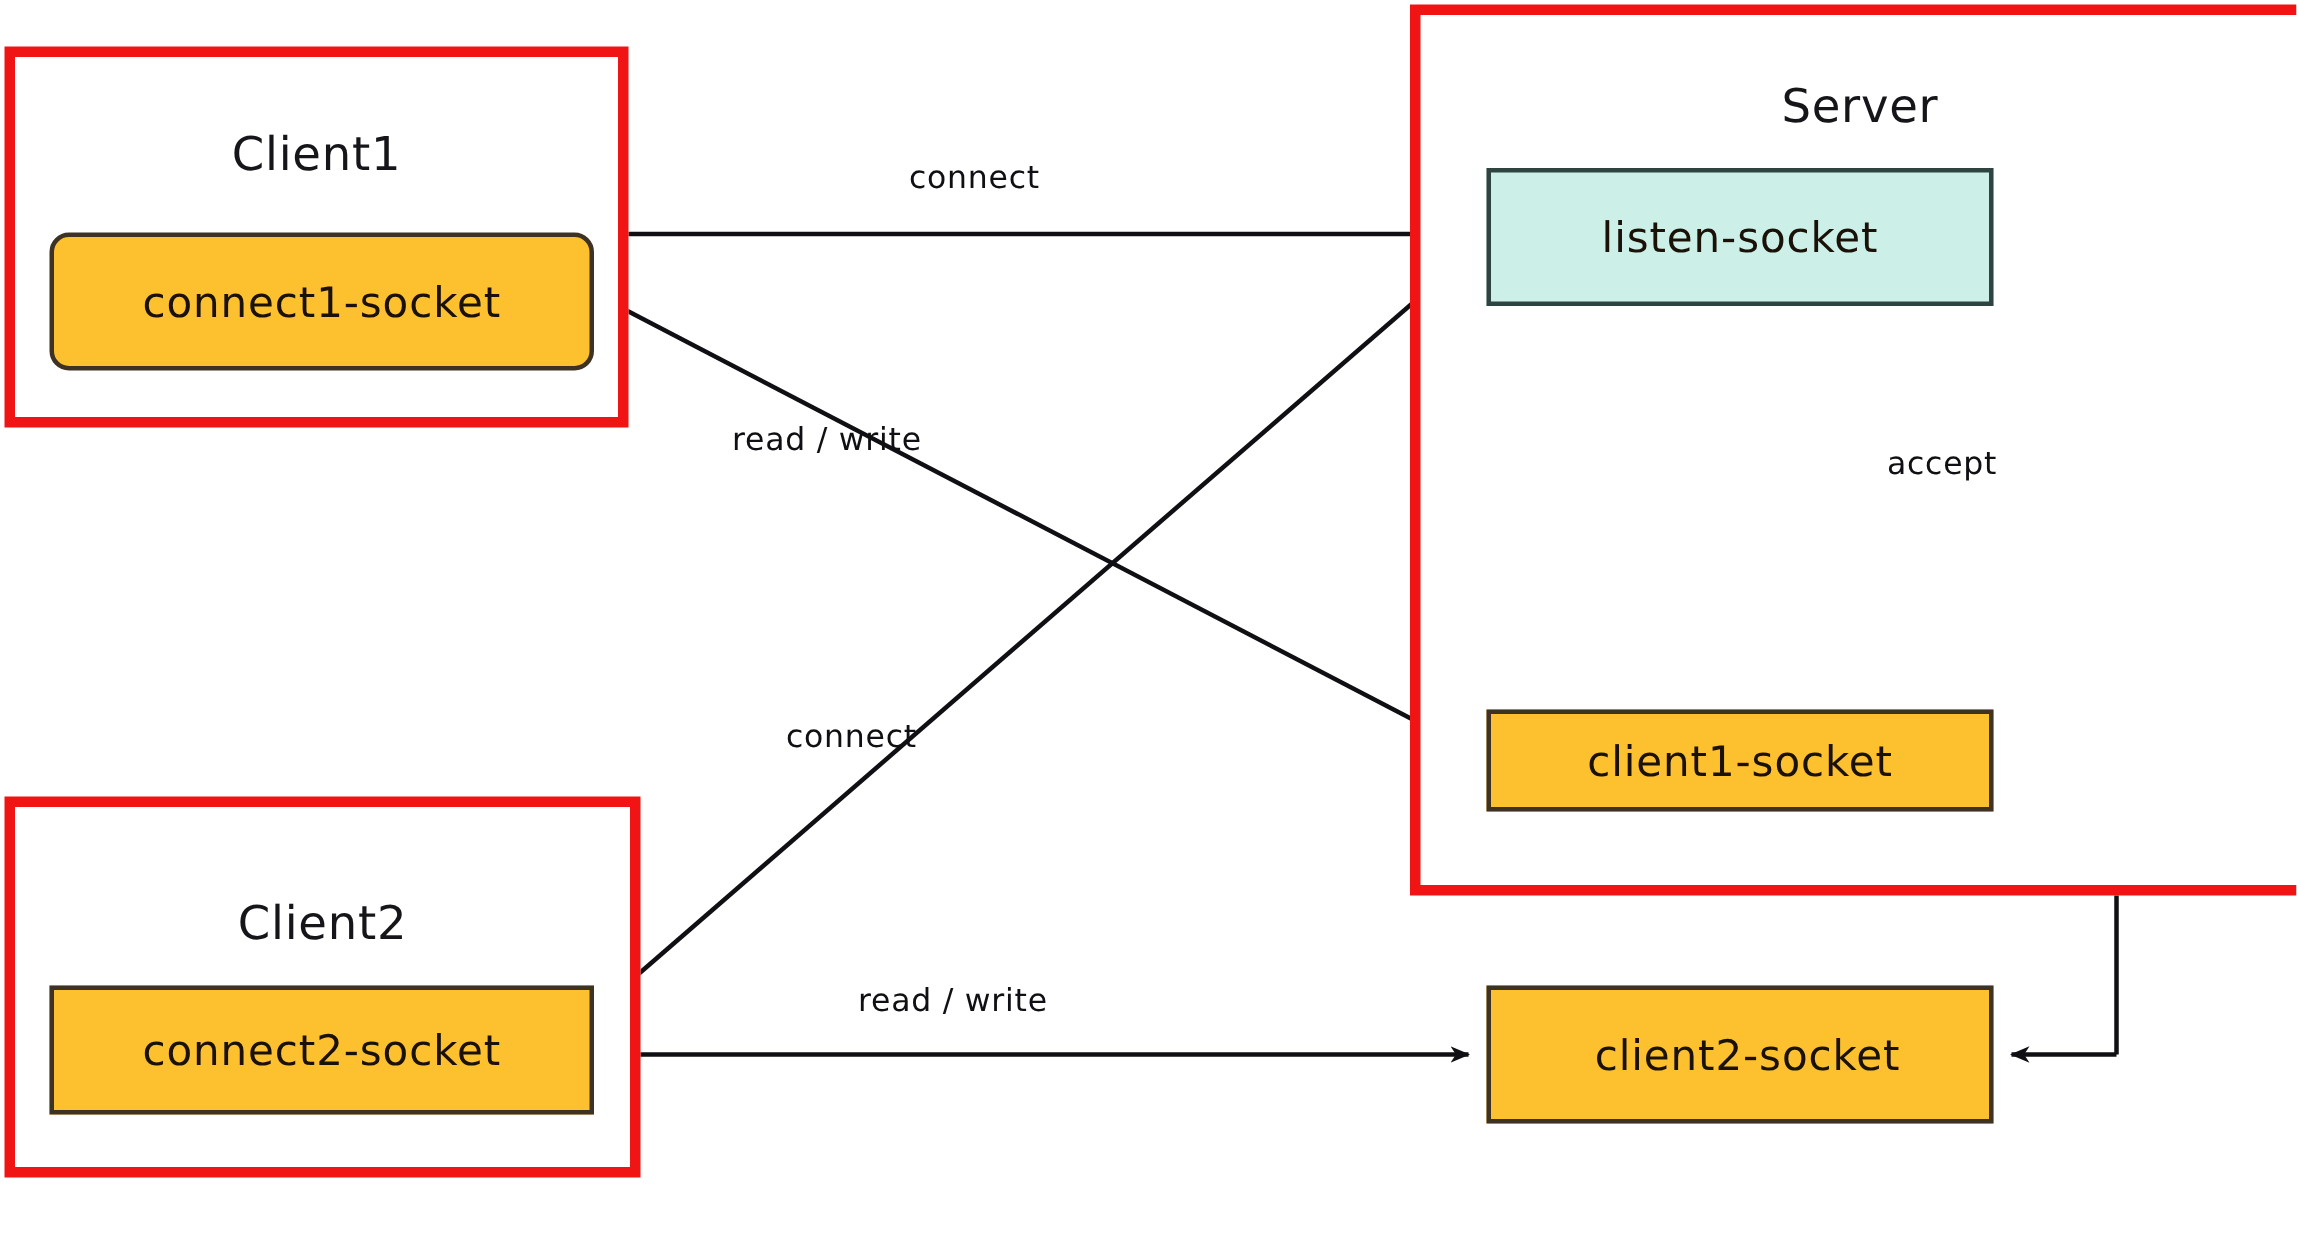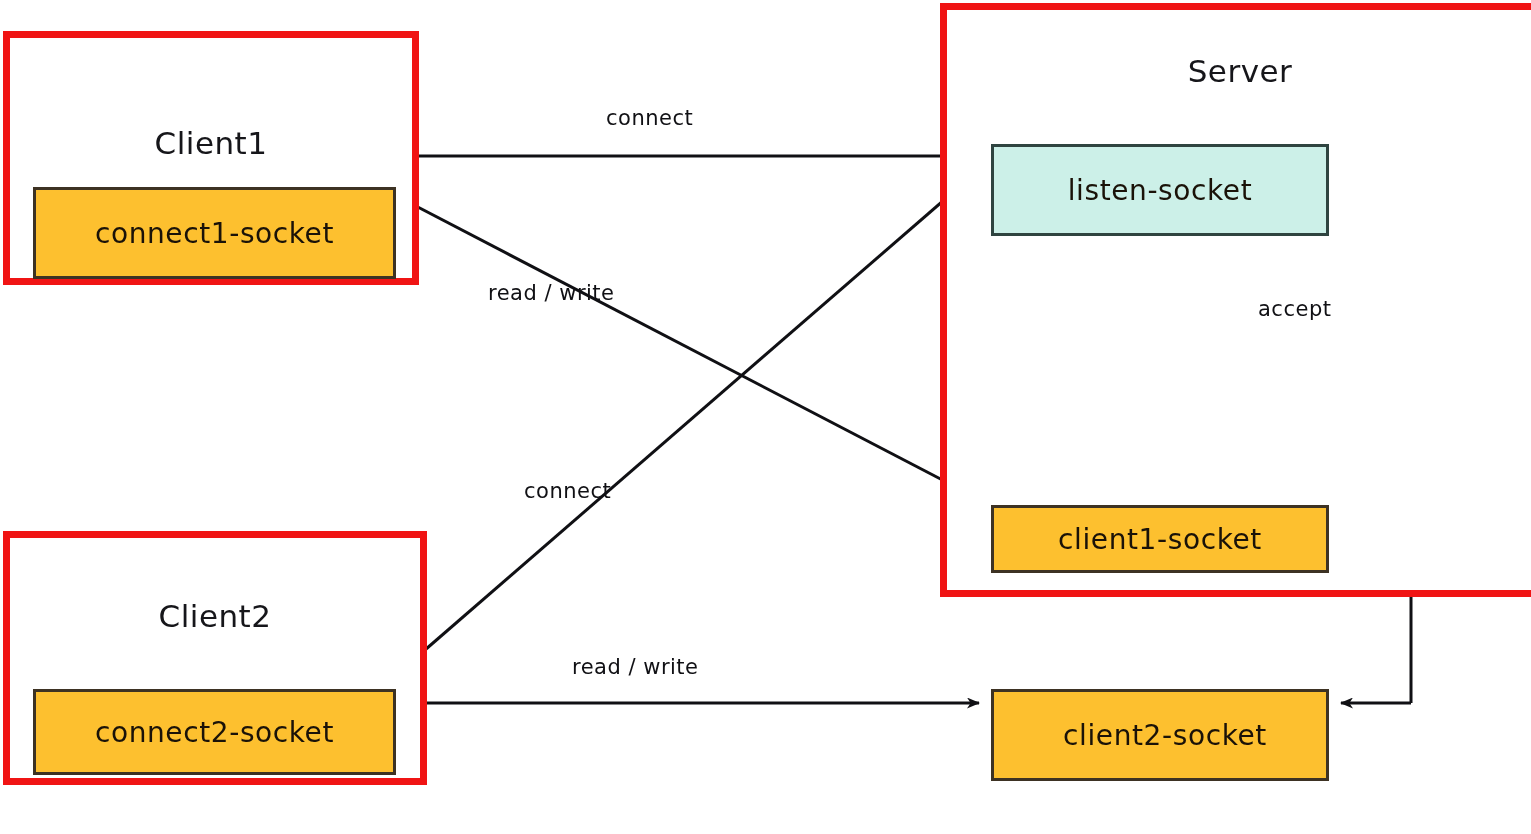"Client1" #client1-group .group-title { margin-top: 40px -> none }
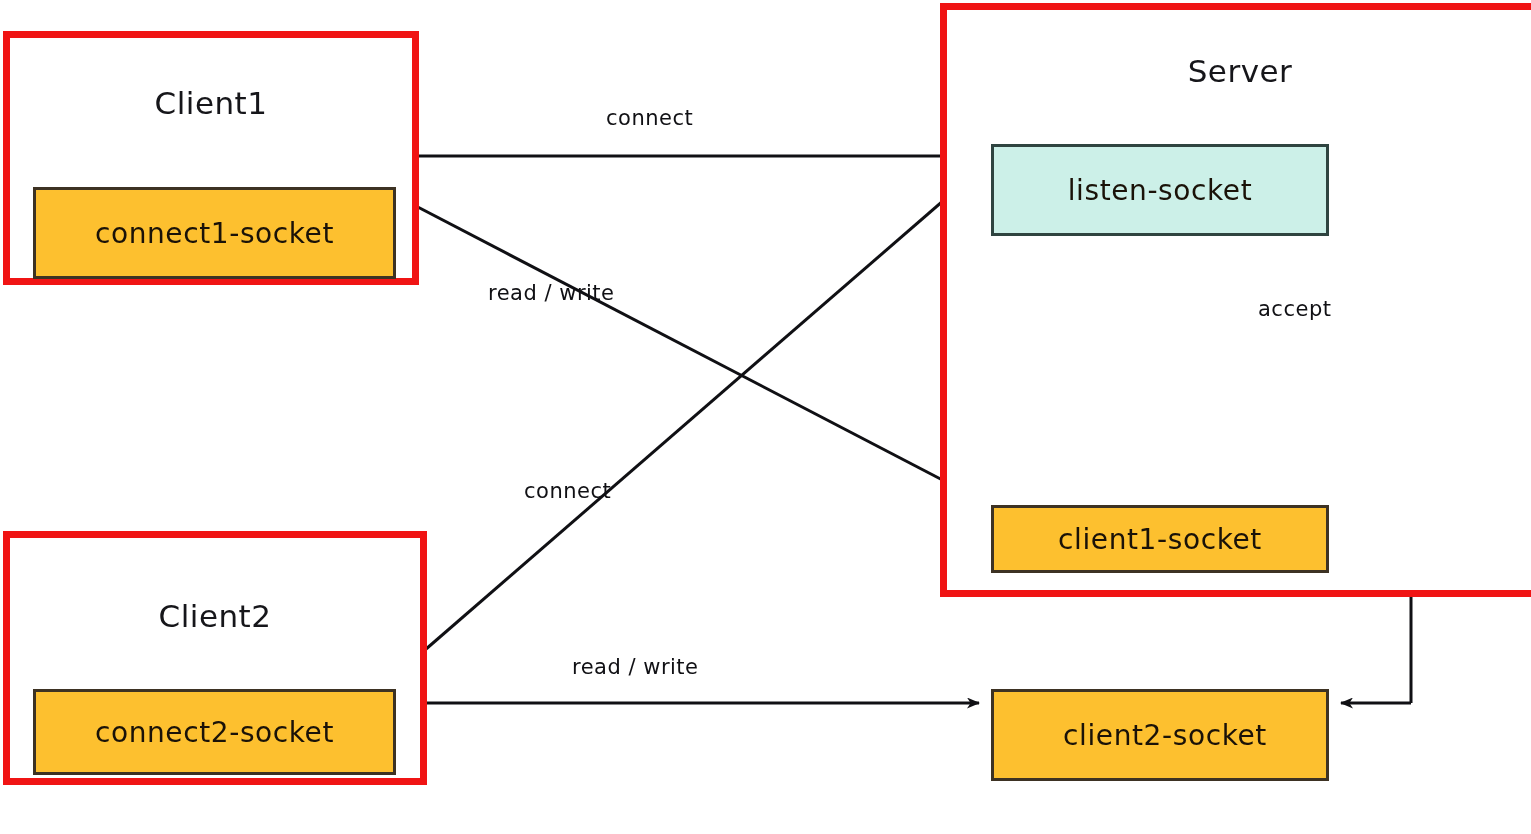"listen-socket" .node { margin-top: 32px -> none }
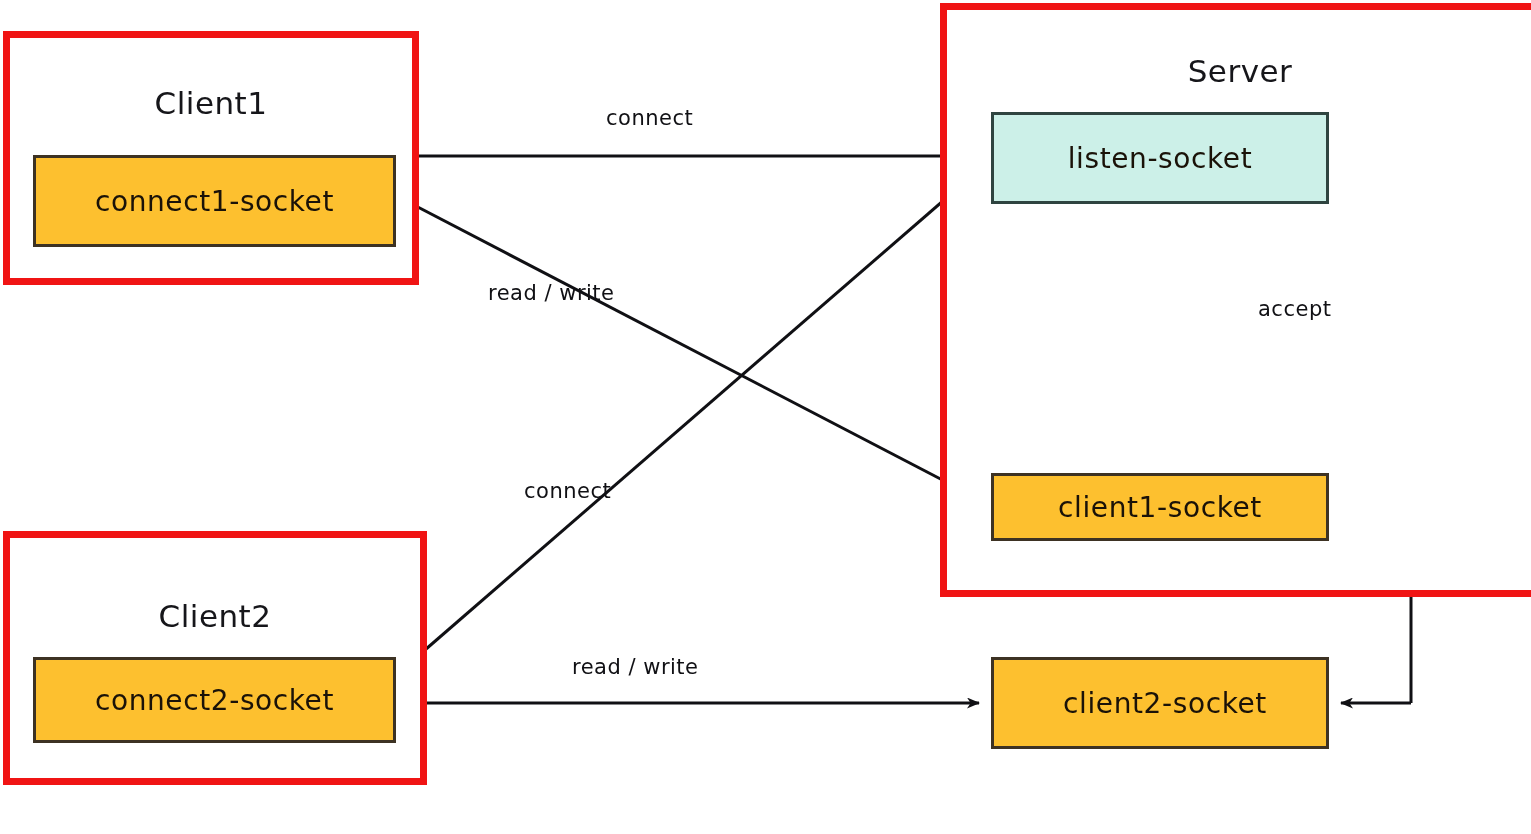"connect1-socket" #connect1-socket { border-radius: none -> 13px }
